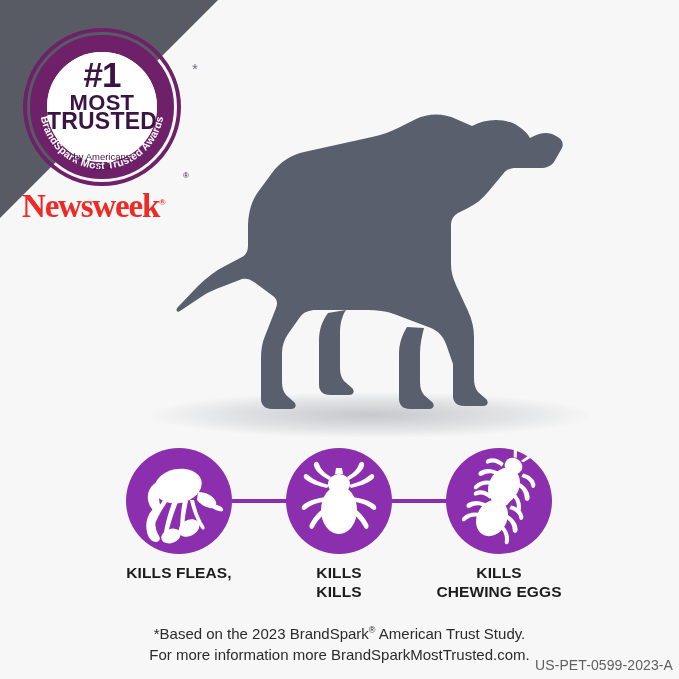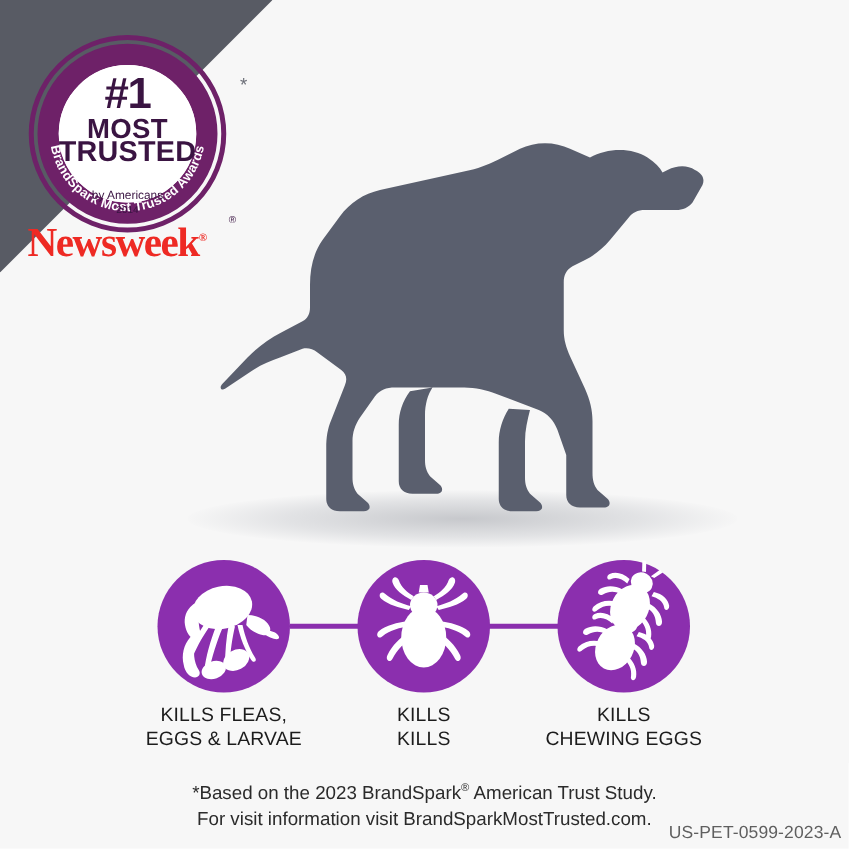"Newsweek®" .newsweek { top: 173px -> 185px }
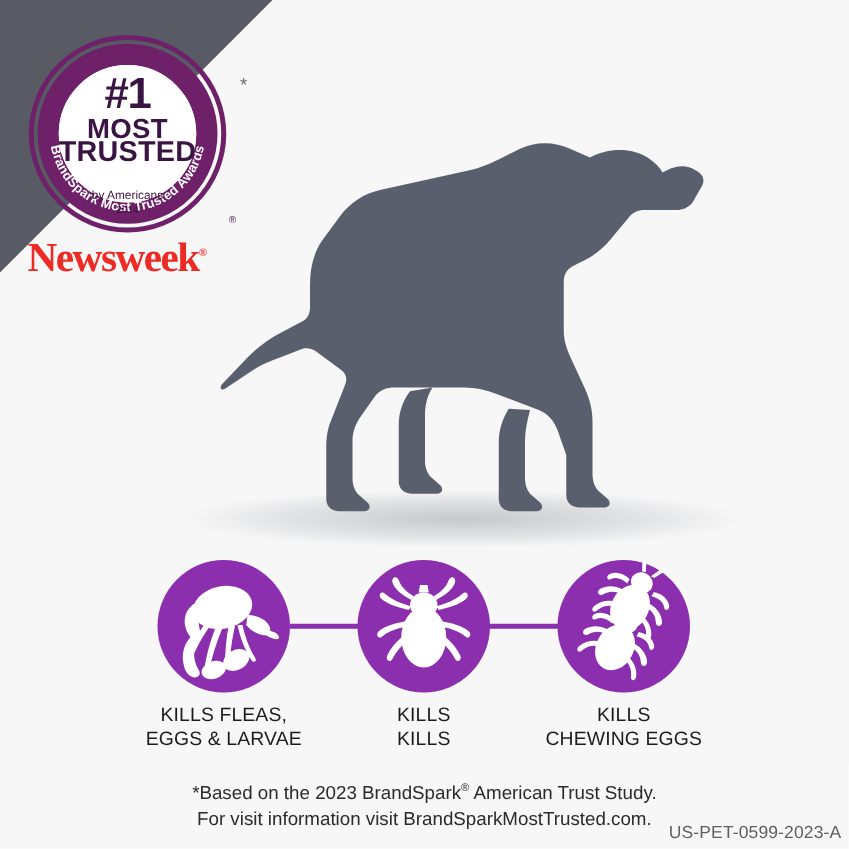"KILLS FLEAS," .claim-label { font-weight: 400 -> 700 }
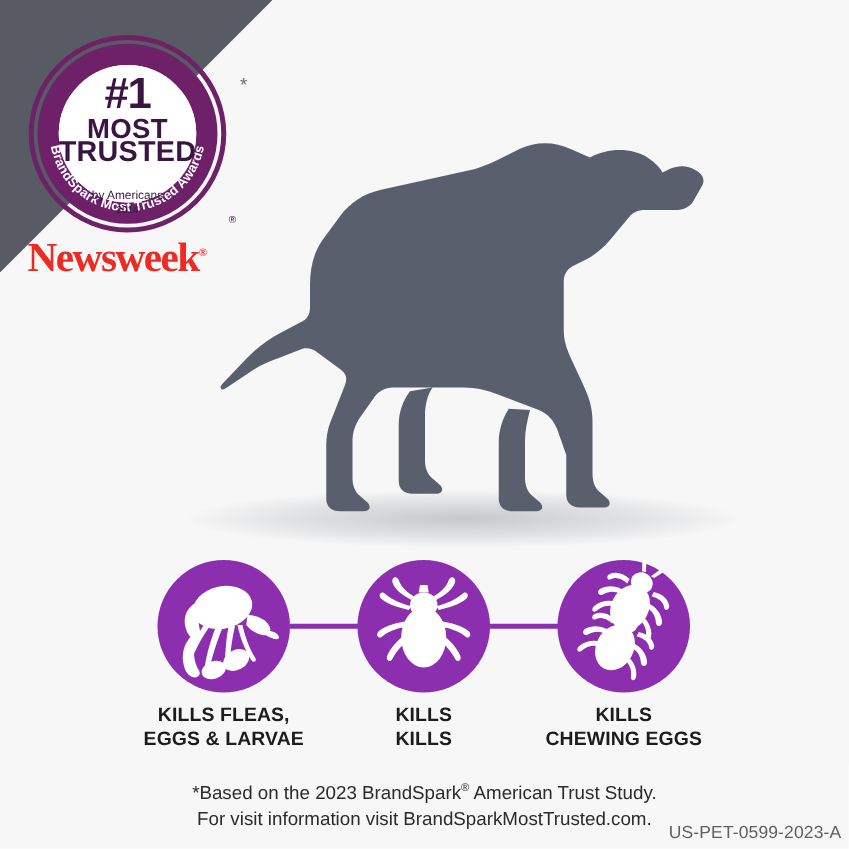"EGGS & LARVAE" div { html: <div>EGGS &amp; LARVAE</div> -> none }
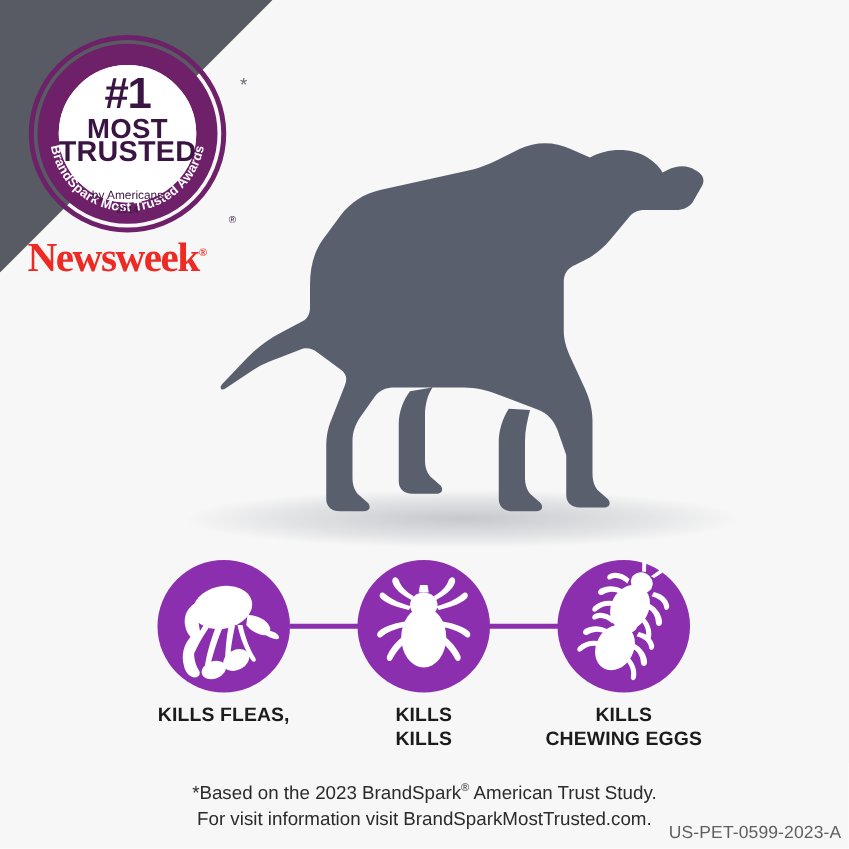"For visit information visit" div { text: visit information visit -> more information more }
